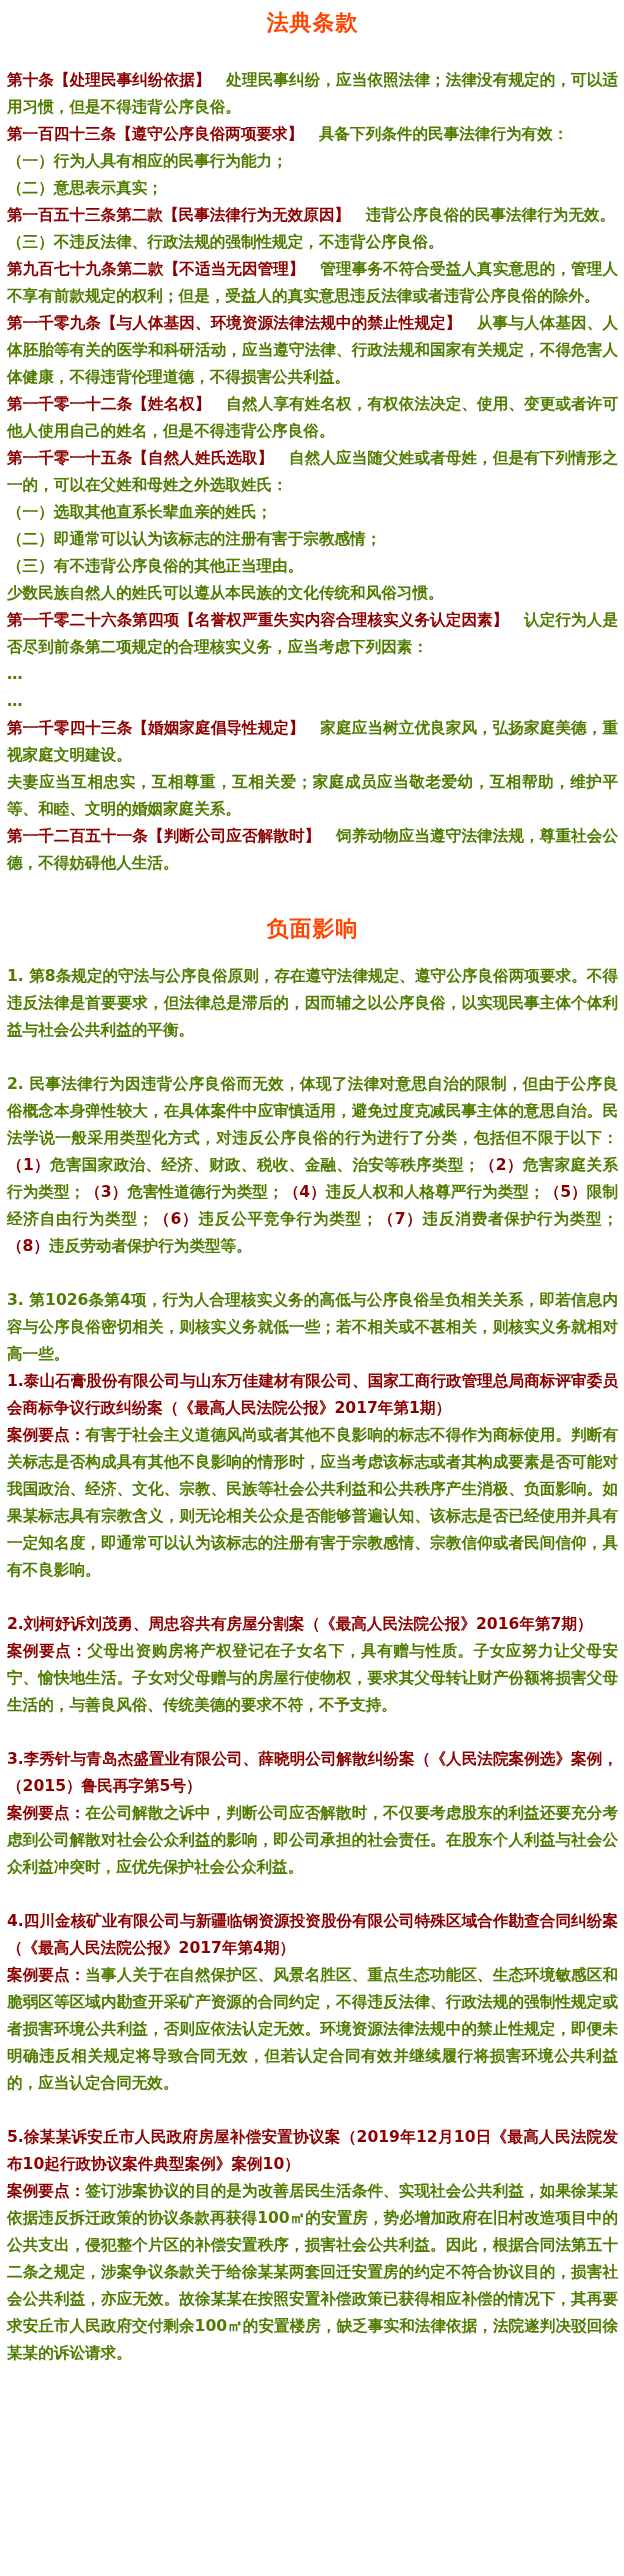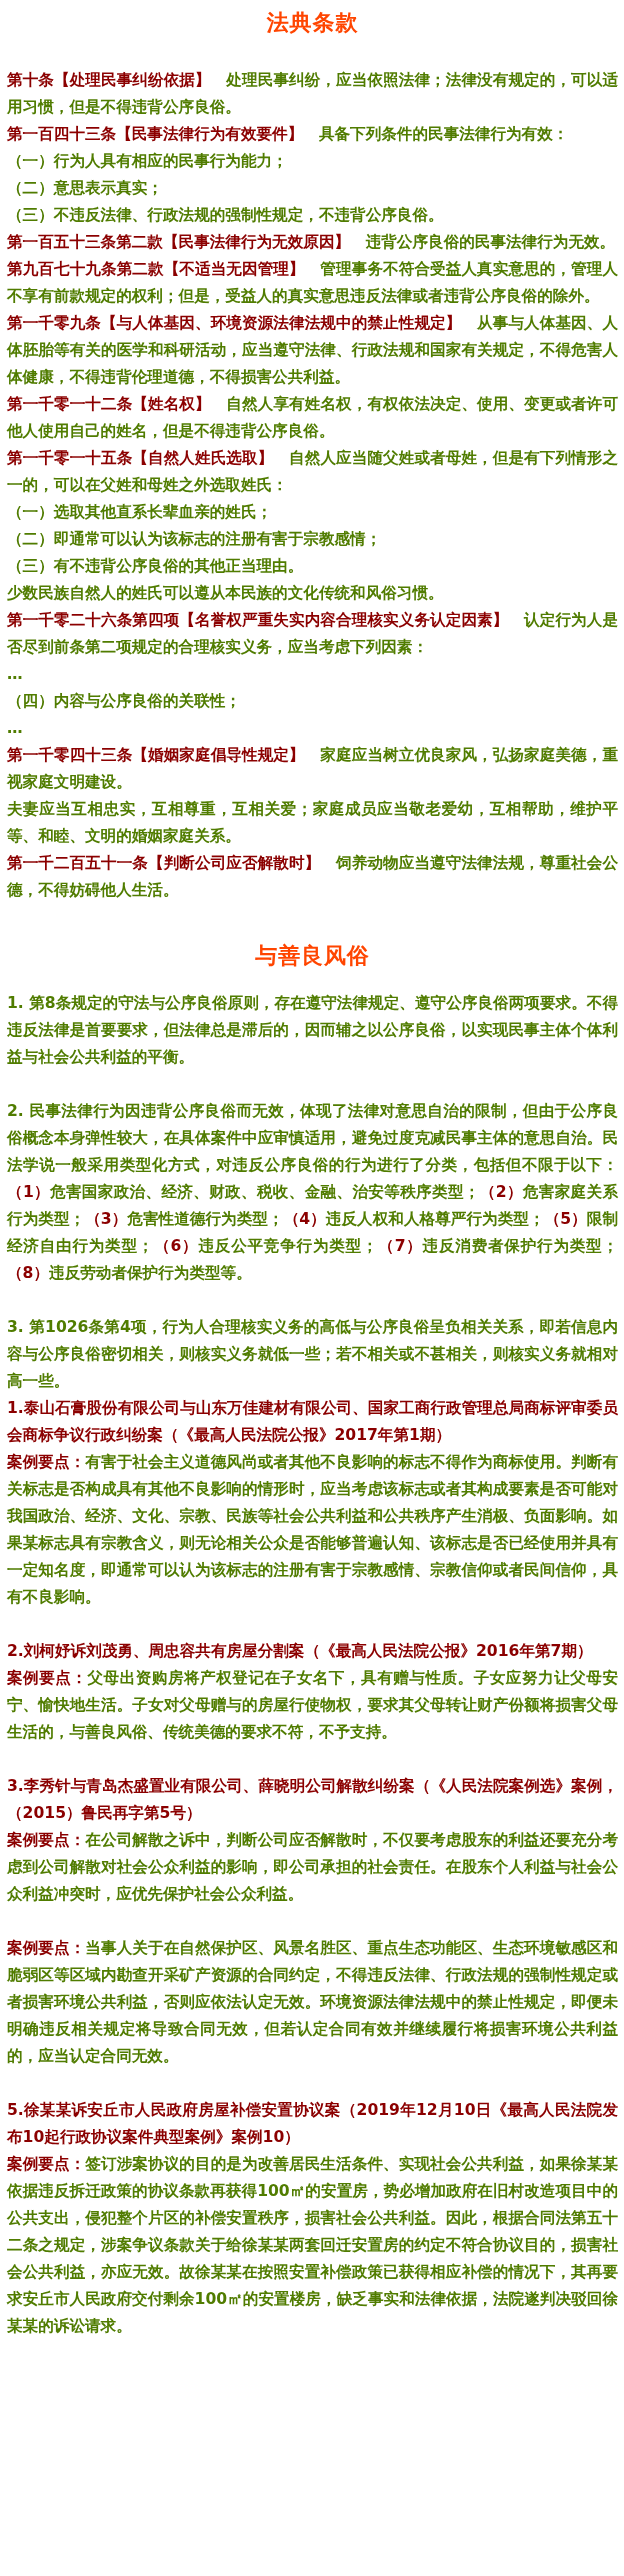"第一百四十三条【民事法律行为有效要件】" span.run-r { text: 民事法律行为有效要件 -> 遵守公序良俗两项要求 }
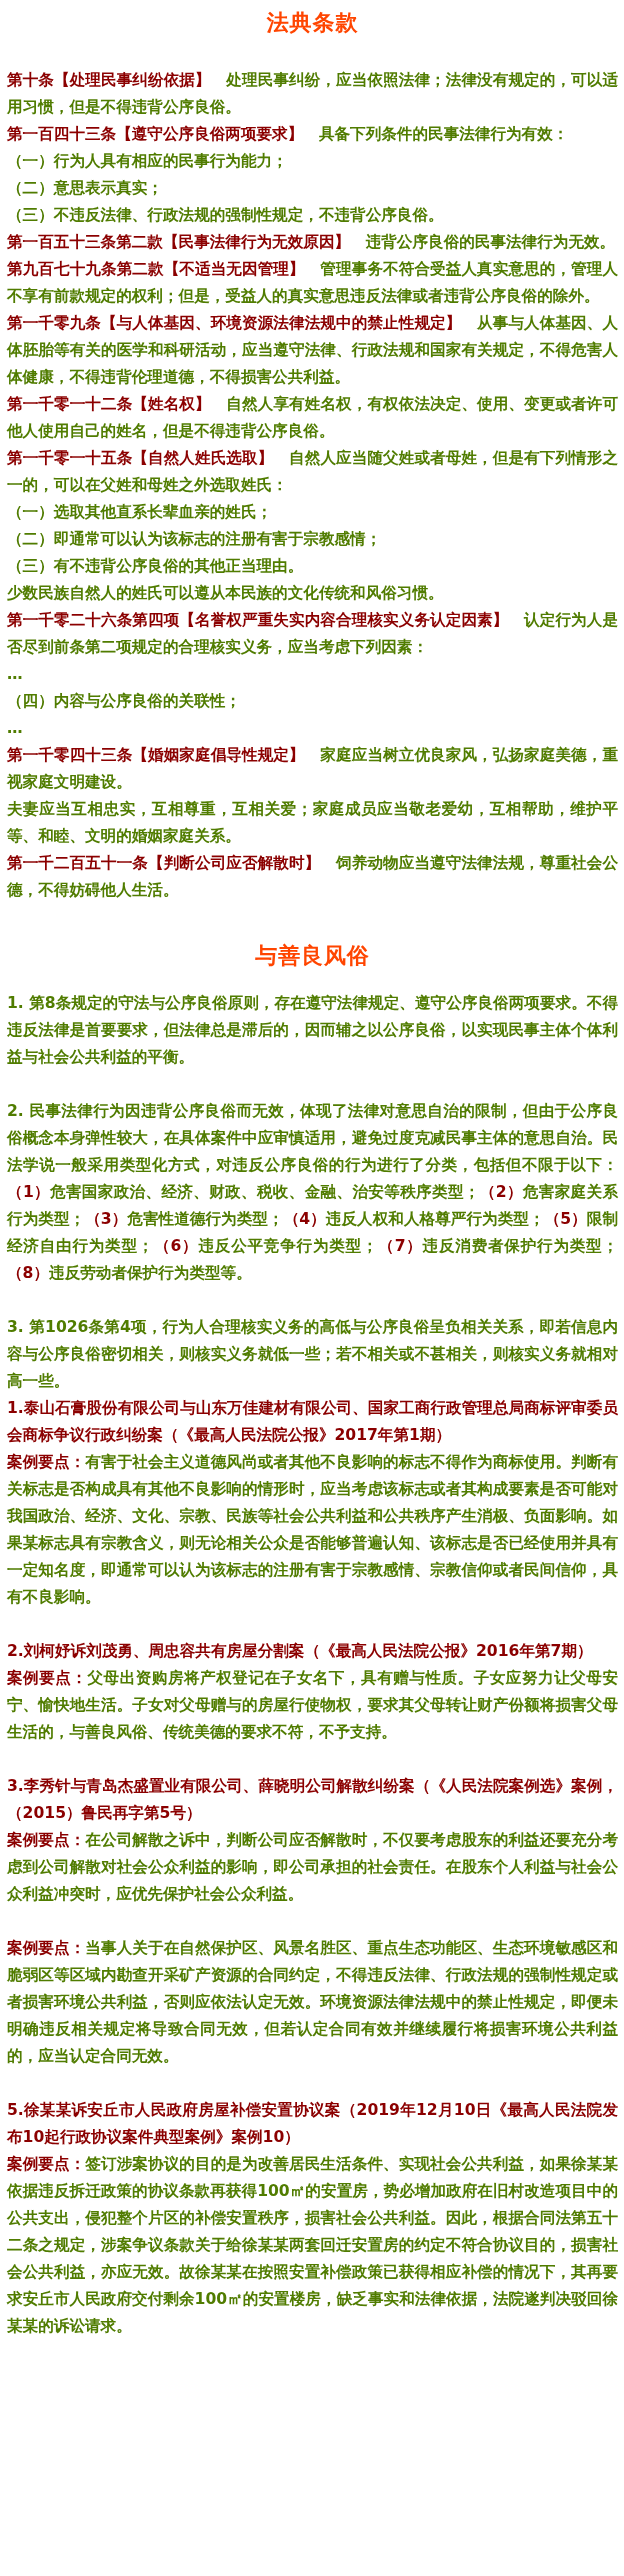"（三）不违反法律、行政法规的强制性规定，不违背公序良俗。" p.para { order: before "第一百五十三条第二款【民事法律行为无效原因】 违背公序良俗的民事法律行为无效。" -> after "第一百五十三条第二款【民事法律行为无效原因】 违背公序良俗的民事法律行为无效。" }
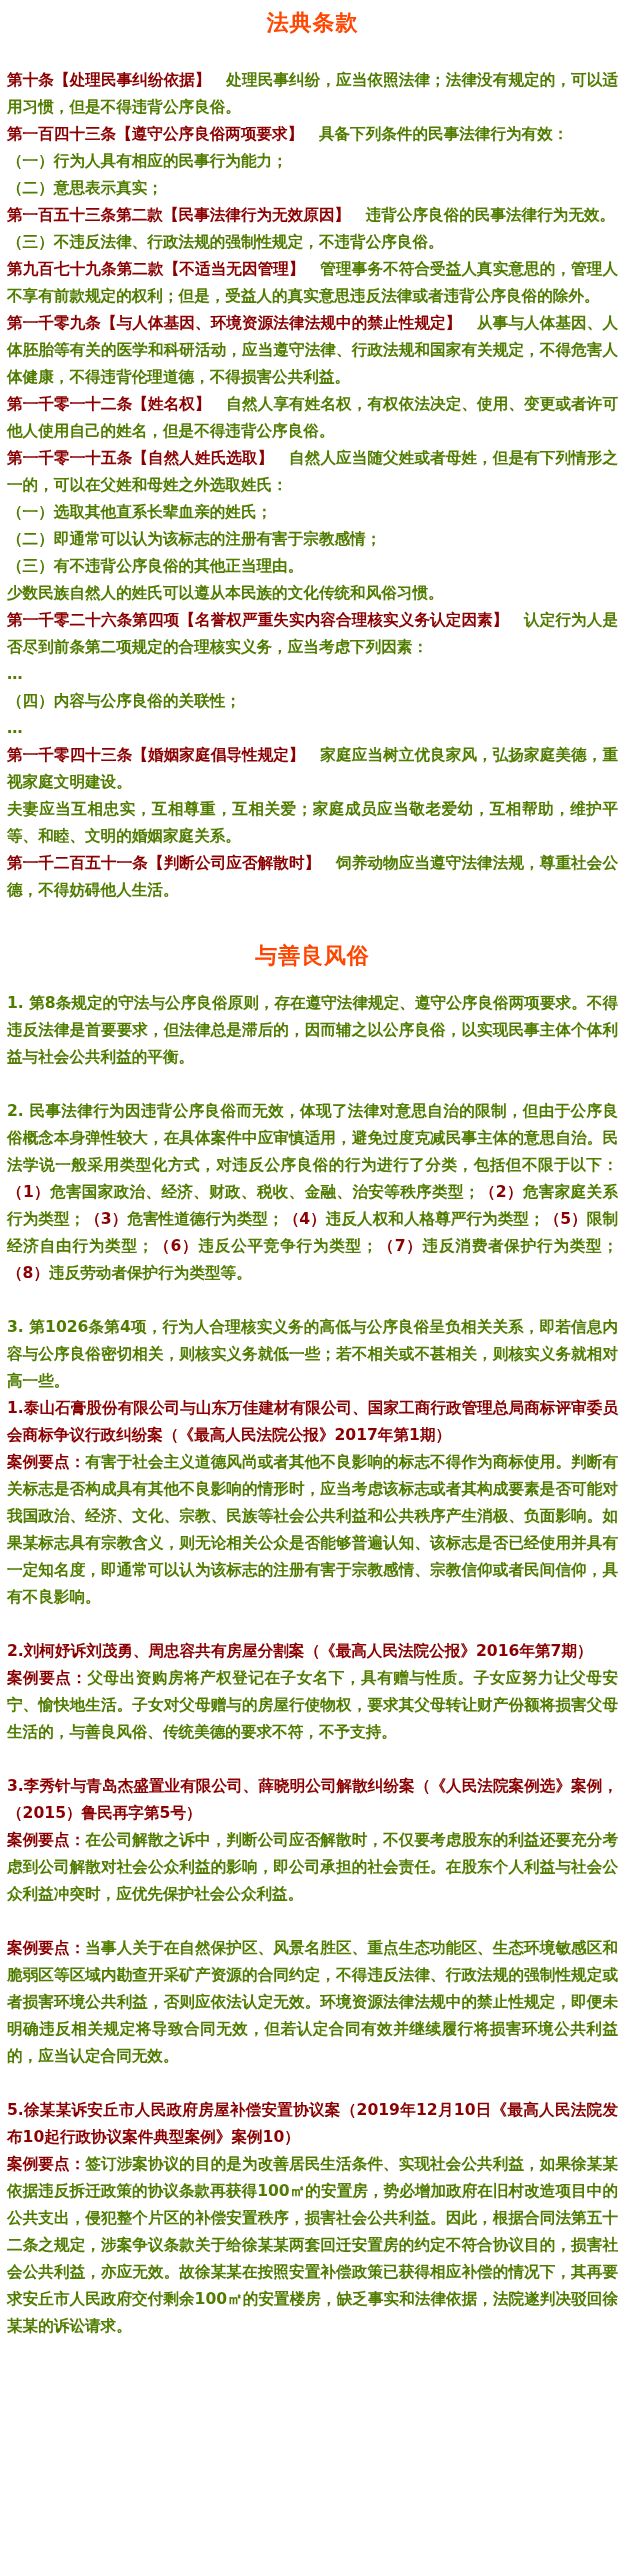"（四）内容与公序良俗的关联性；" p.para { html: <p><span>（四）内容与公序良俗的关联性；</span></p> -> none }
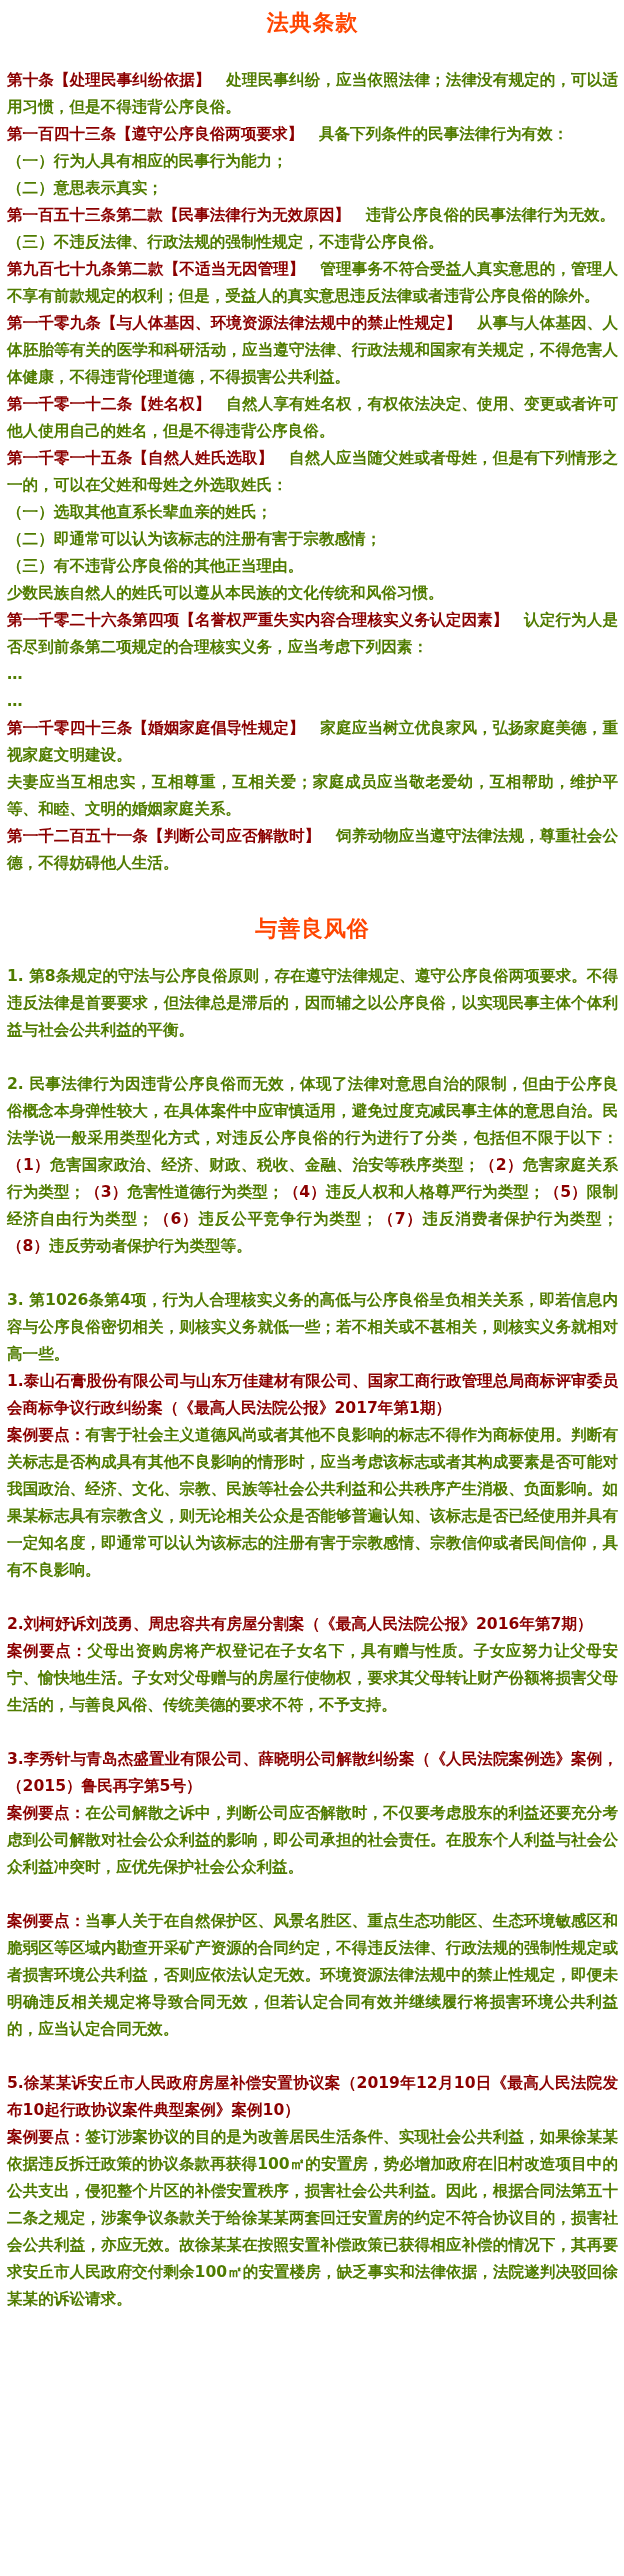"与善良风俗" h2.section-title { text: 与善良风俗 -> 负面影响 }
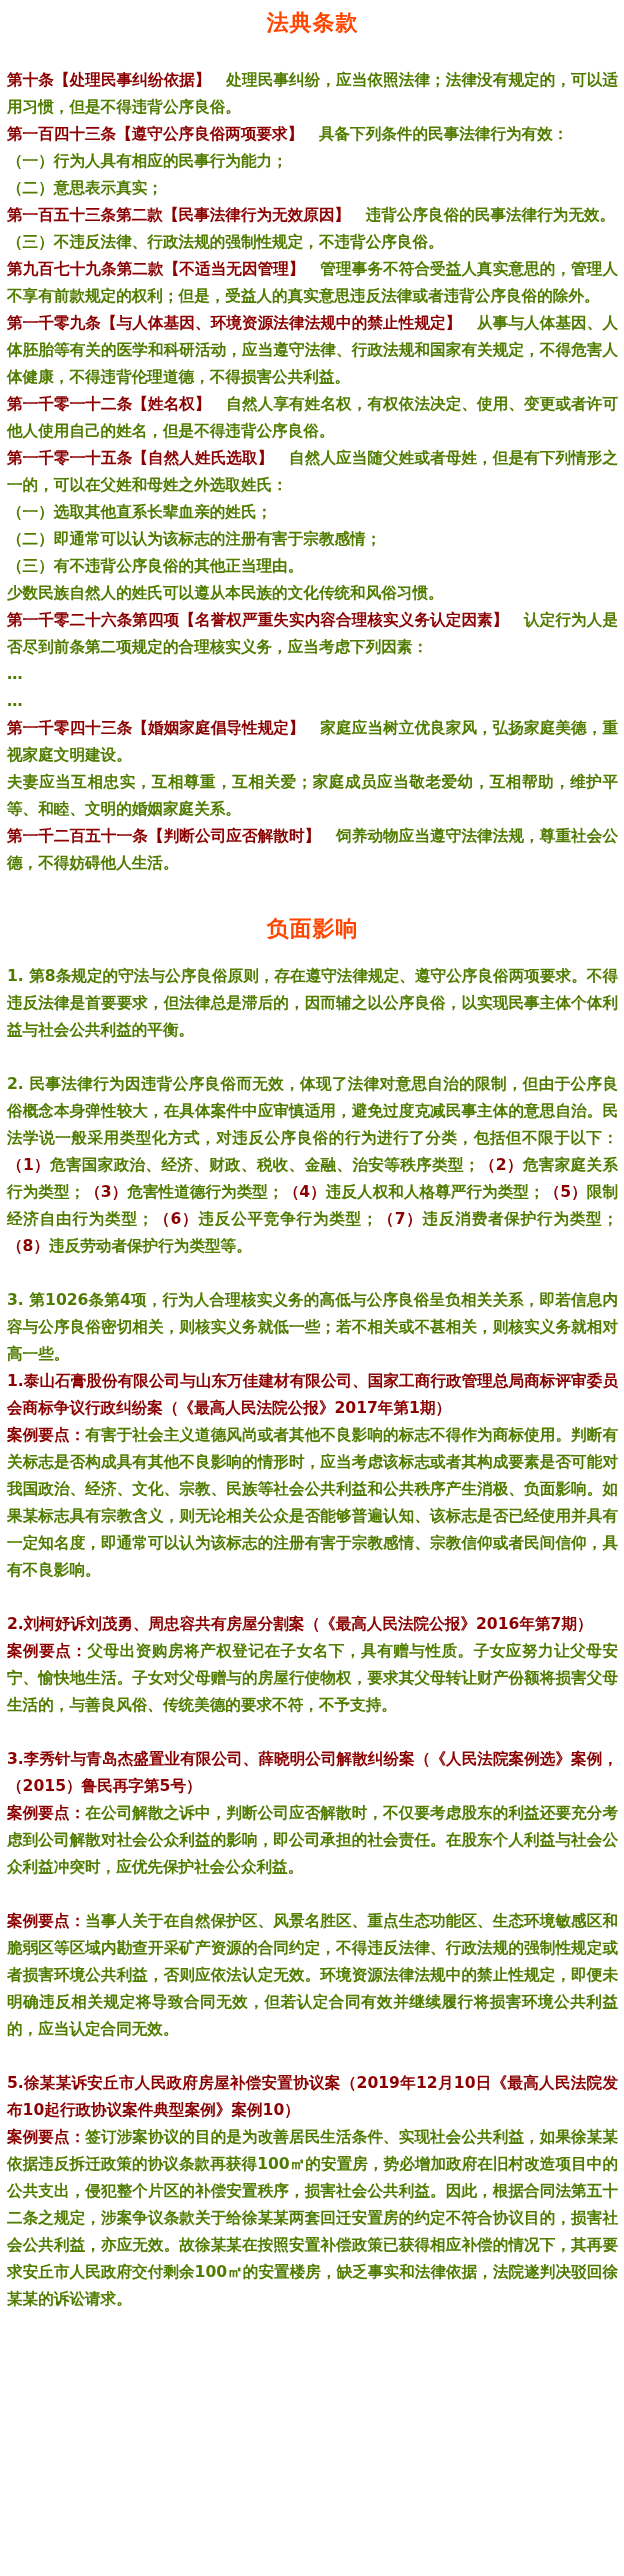"4.四川金核矿业有限公司与新疆临钢资源投资股份有限公司特殊区域合作勘查合同纠纷案" p.para { html: none -> <p><span>4.四川金核矿业有限公司与新疆临钢资源投资股份有限公司特殊区域合作勘查合同纠纷案（《最高人民法院公报》2017年第4期）</span></p> }
